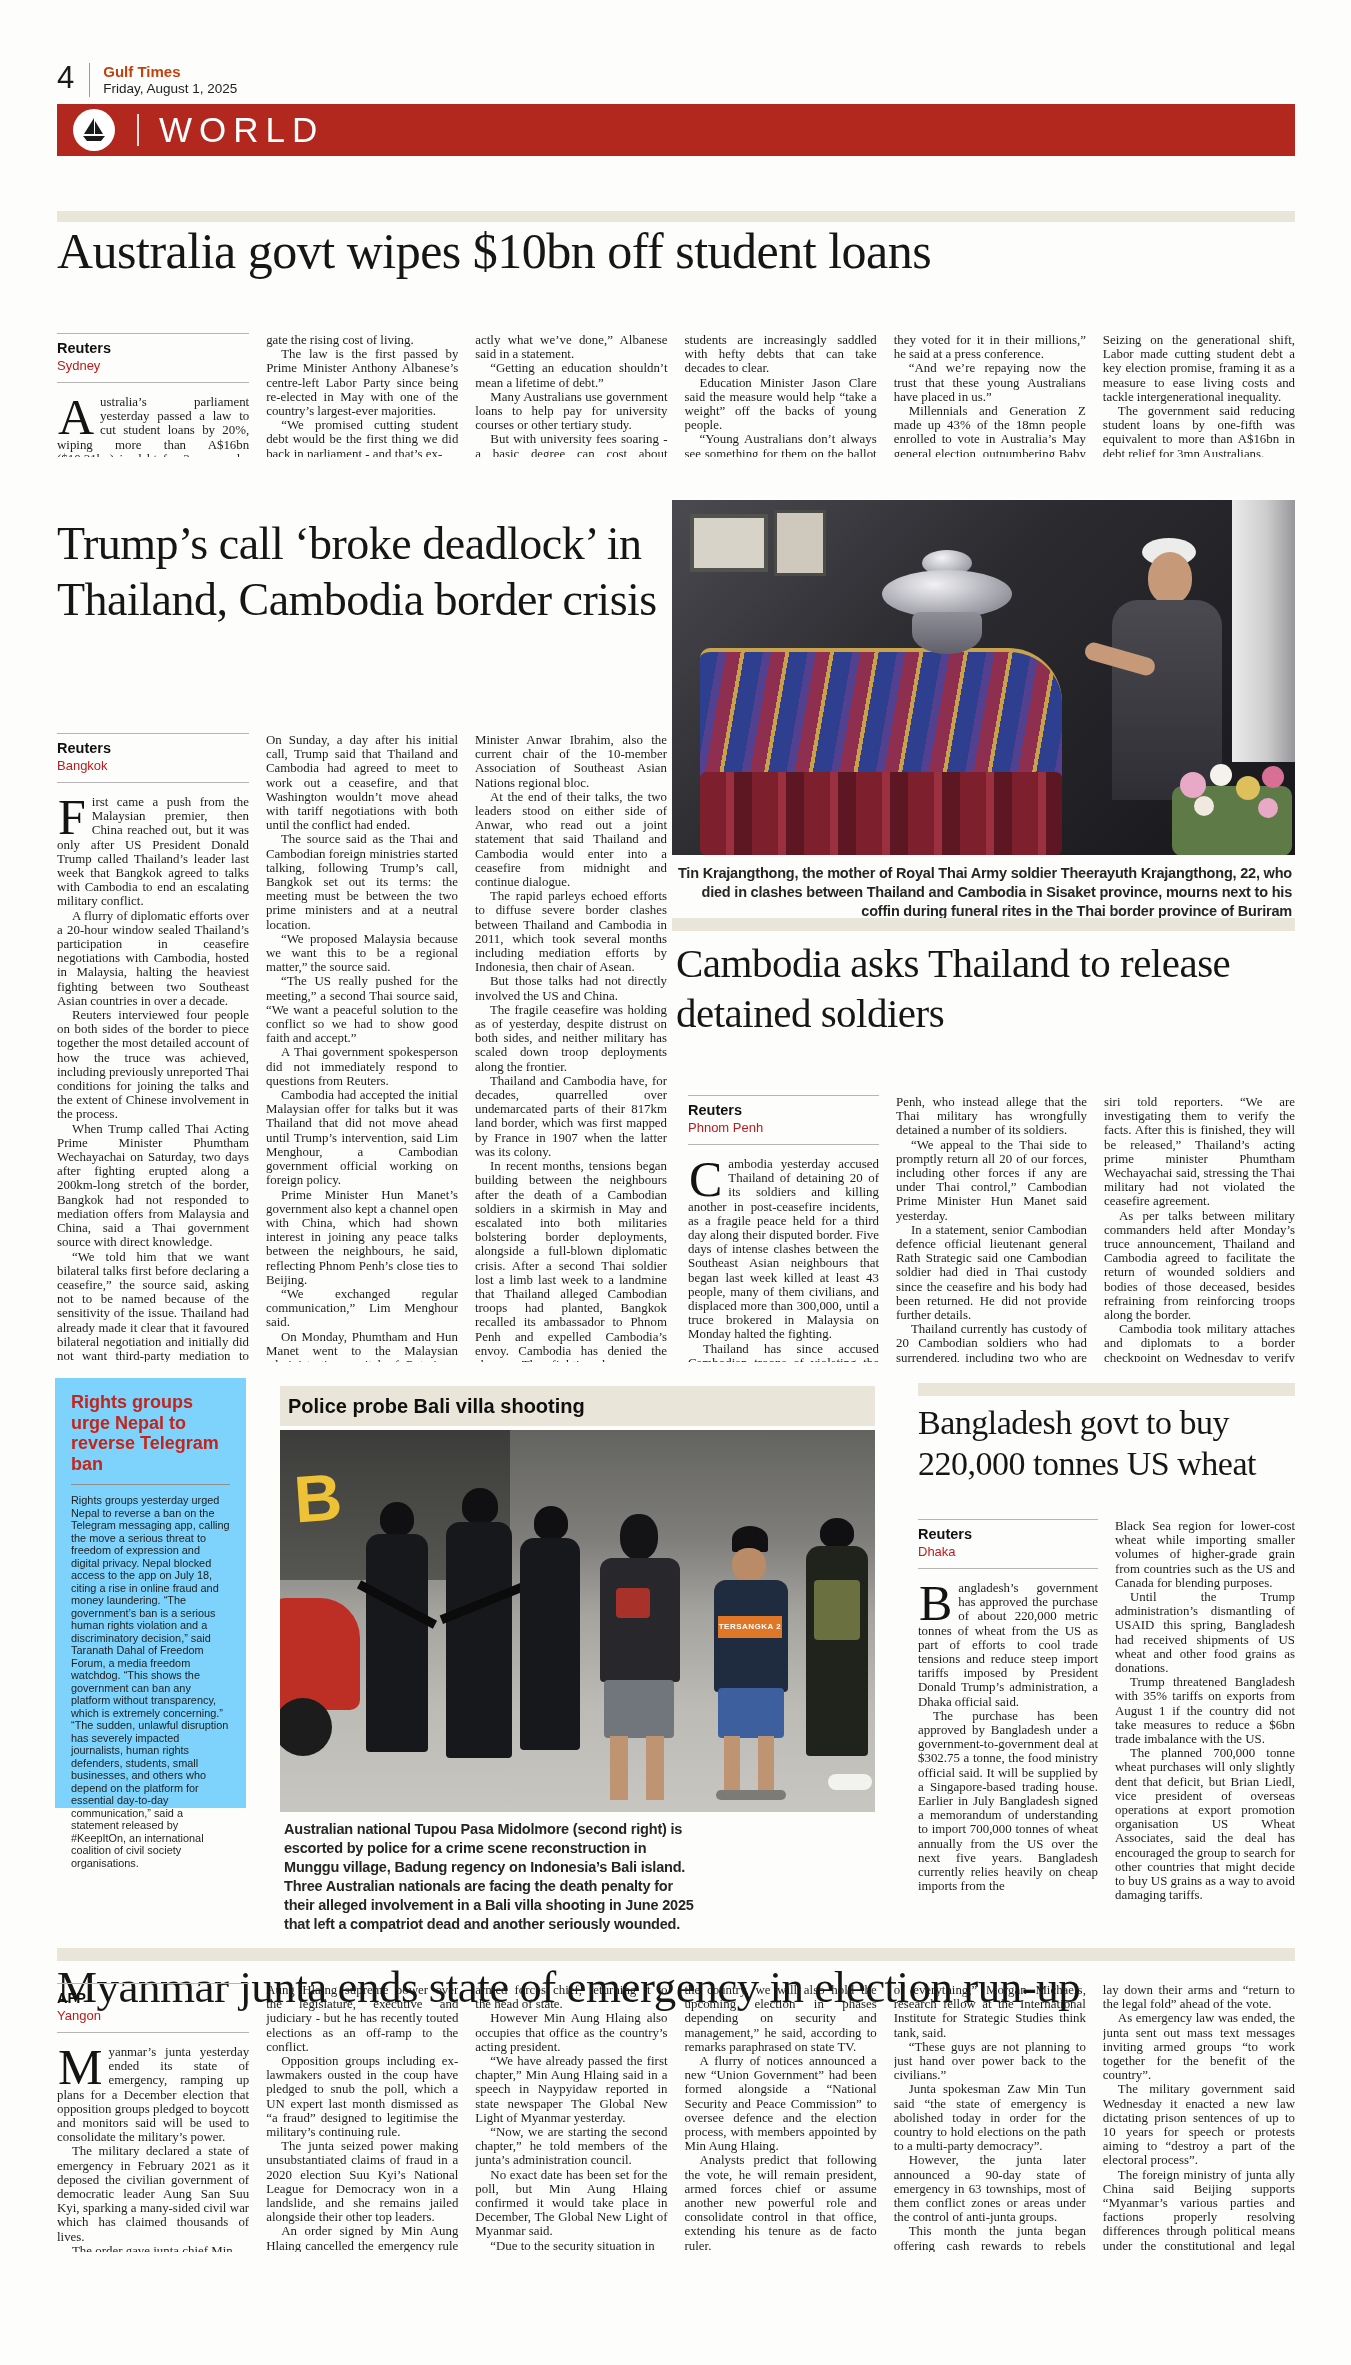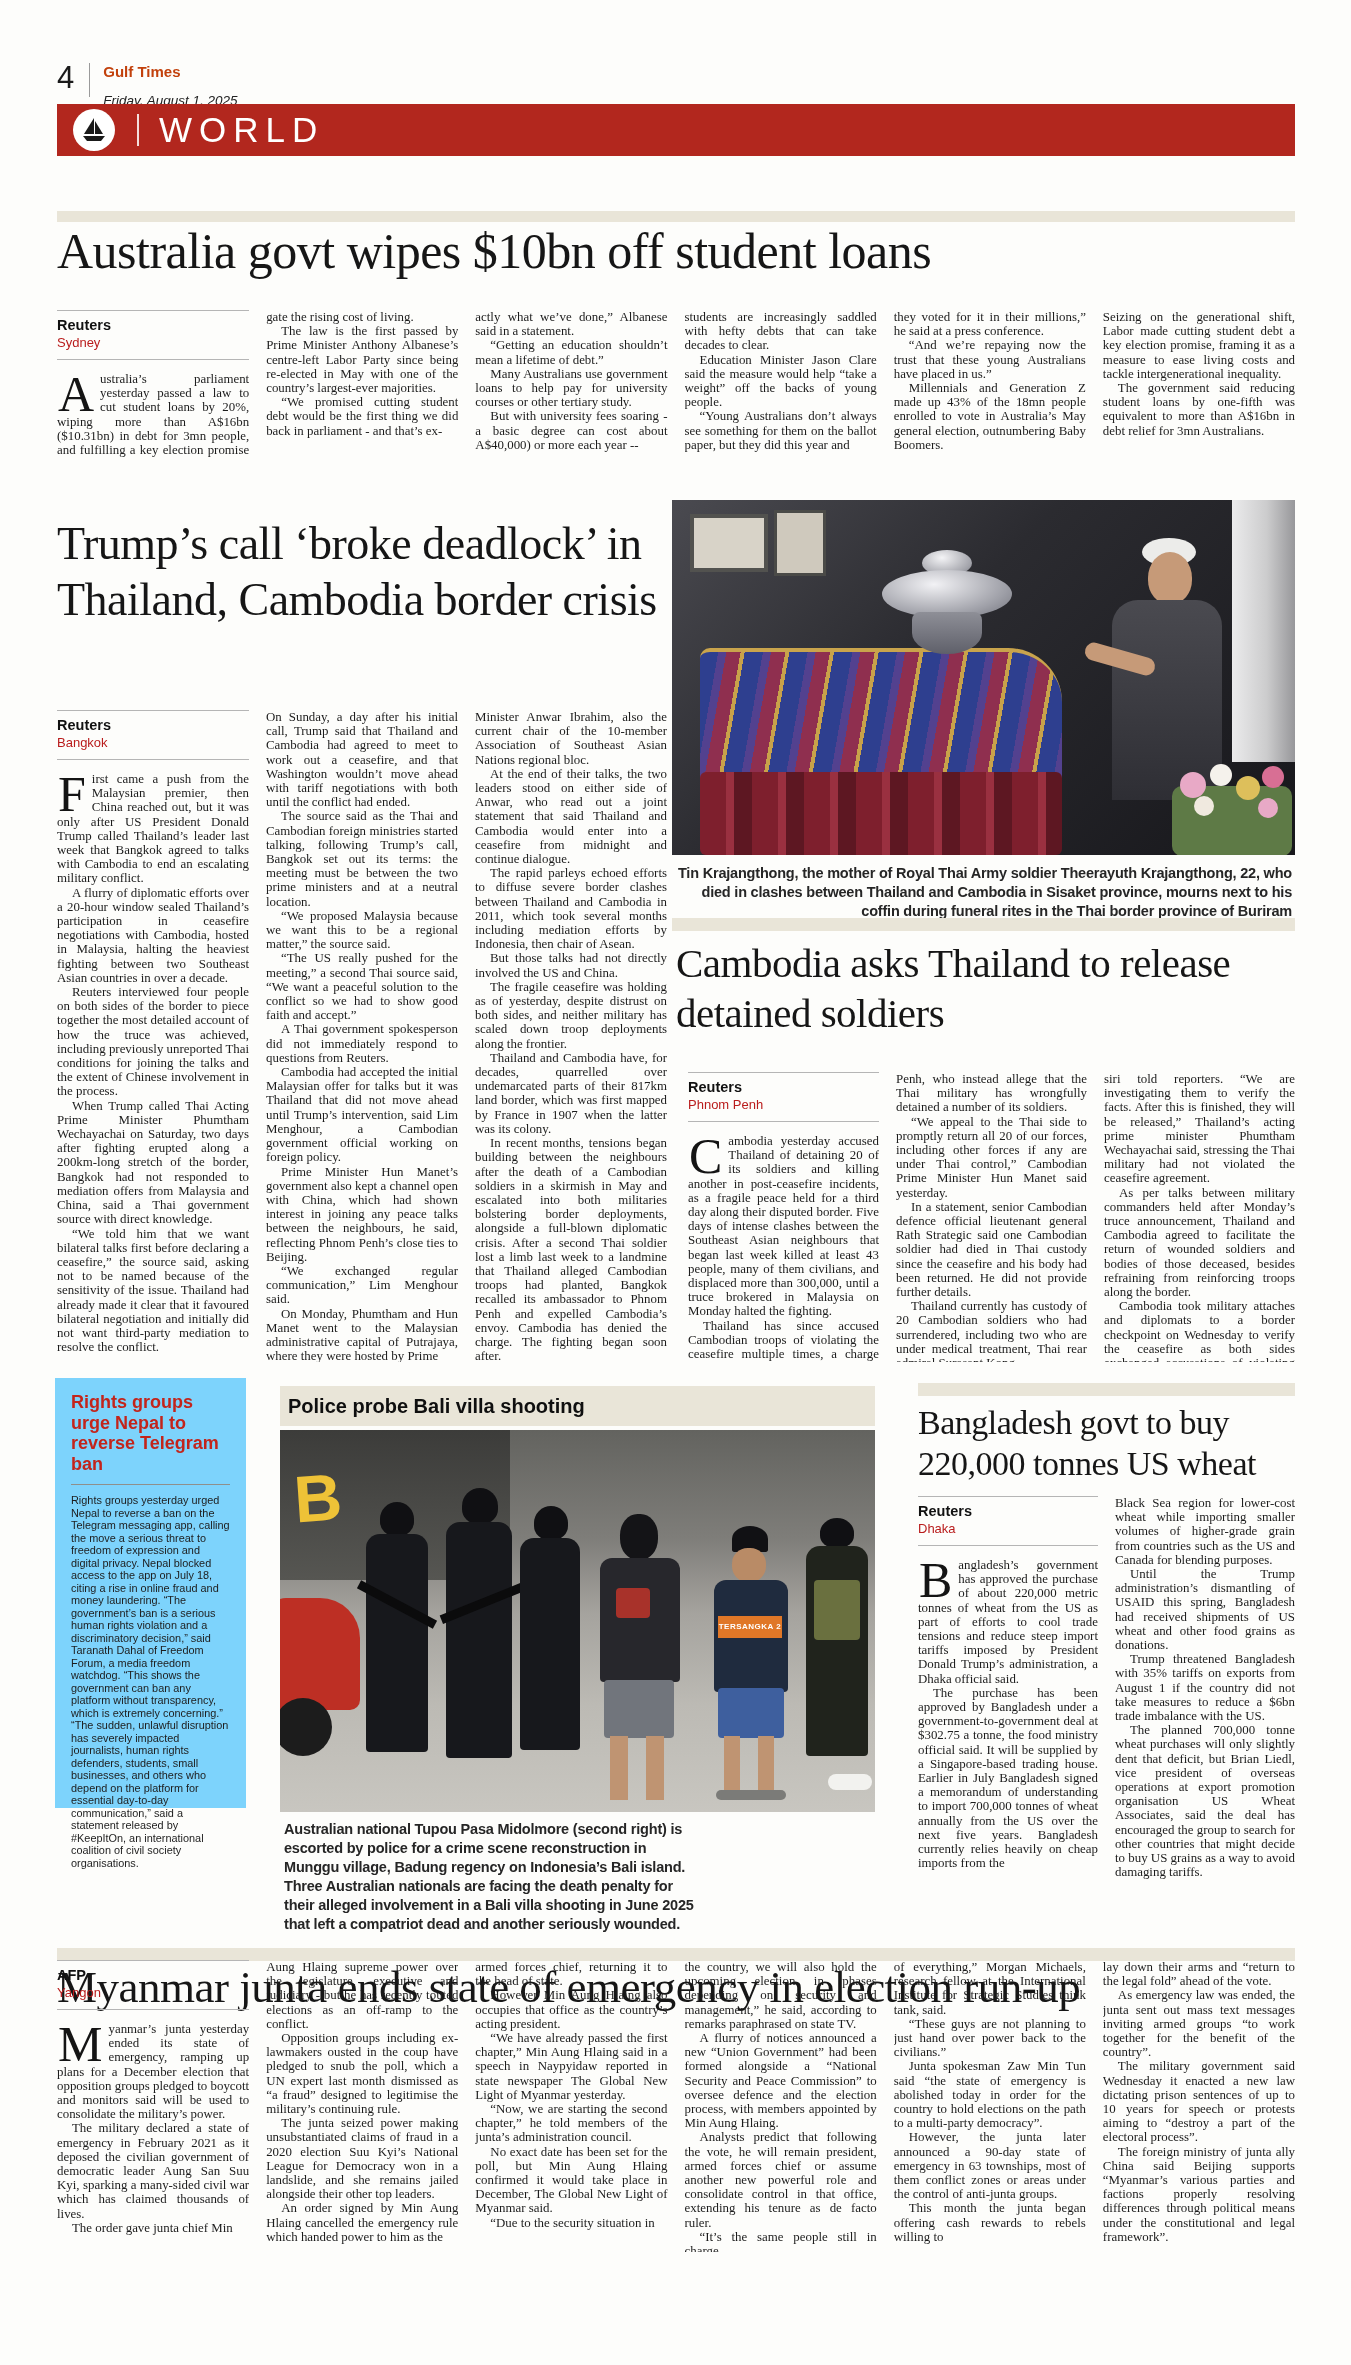"Friday, August 1, 2025" .mast-date { font-style: italic -> none; margin-top: 13px -> 1px }
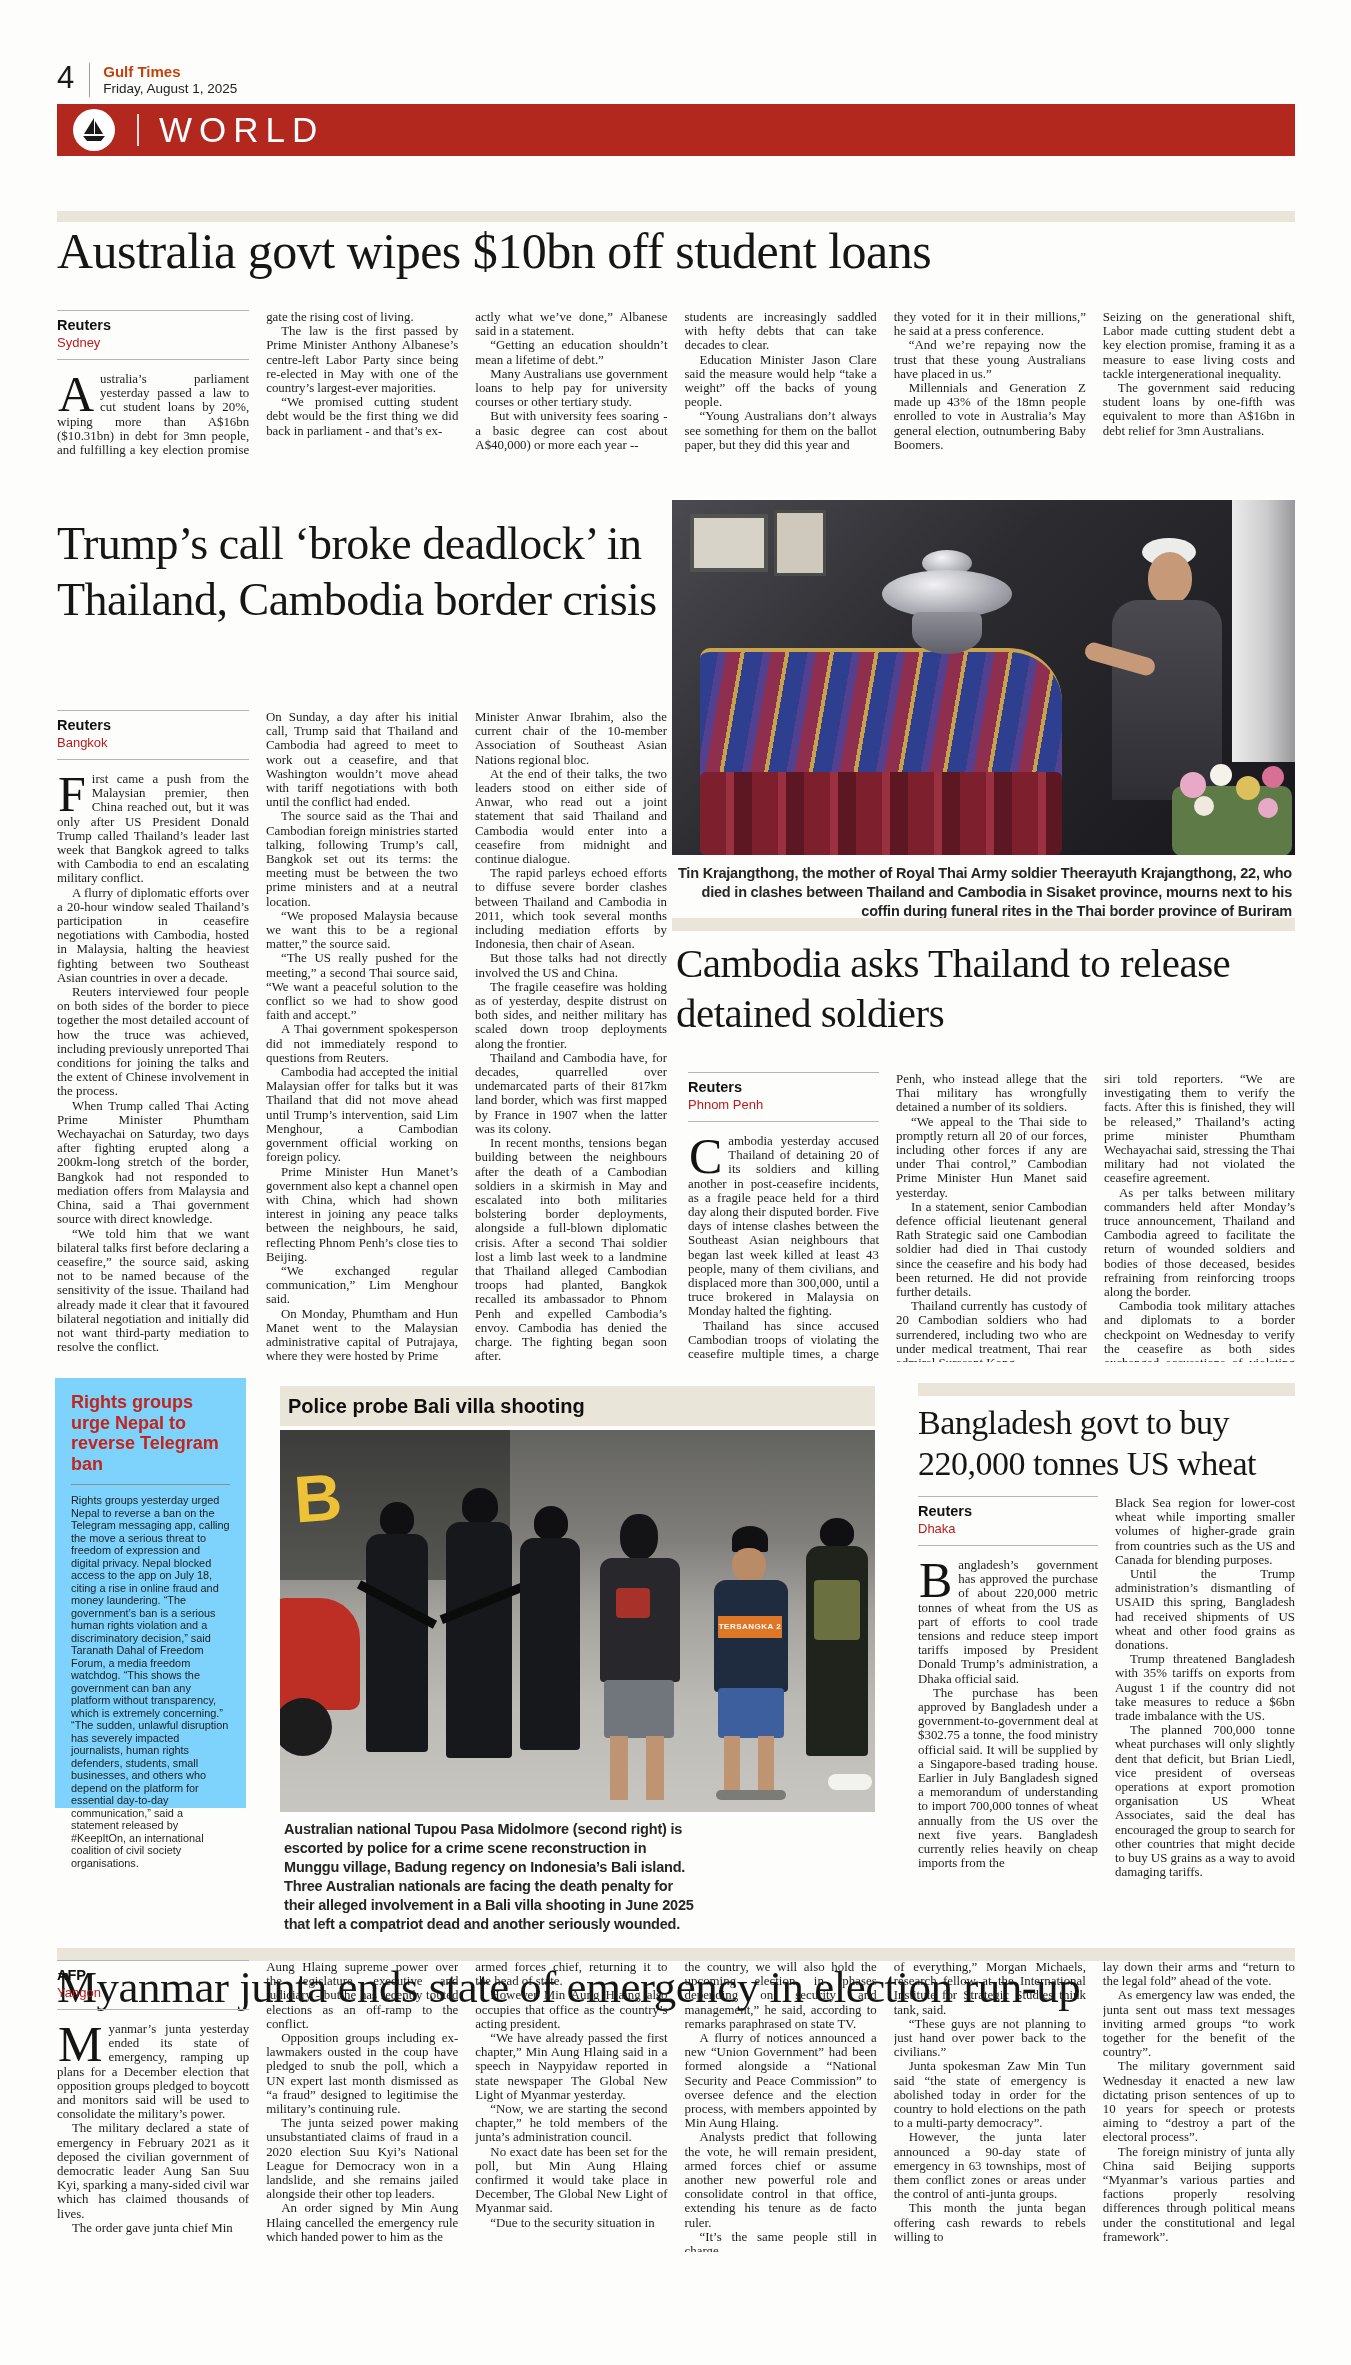"Reuters" .col { margin-top: none -> 23px }
